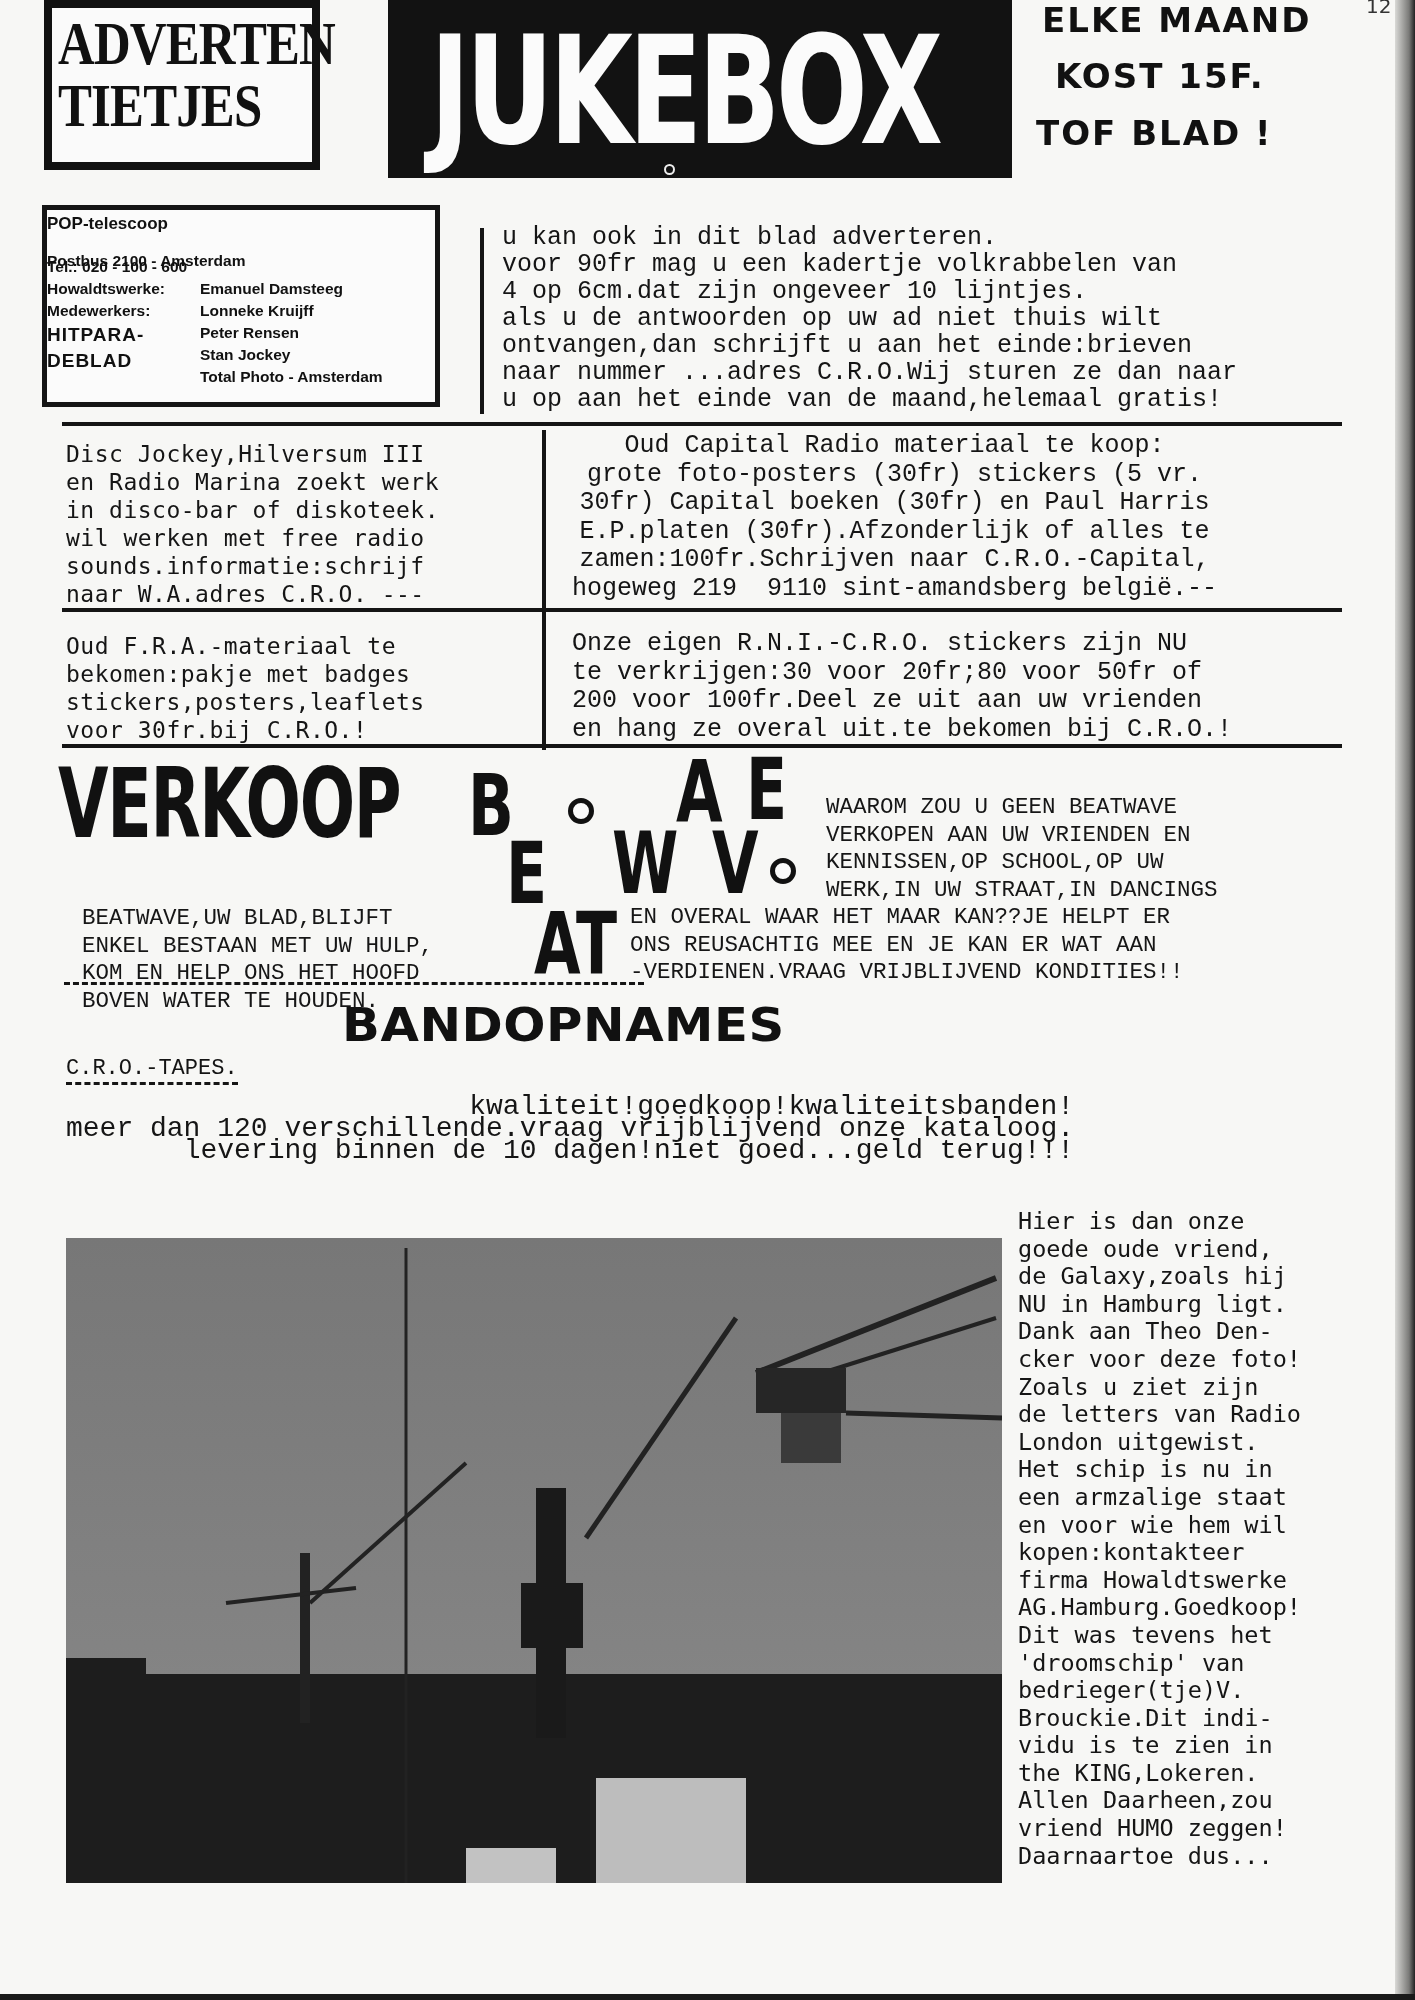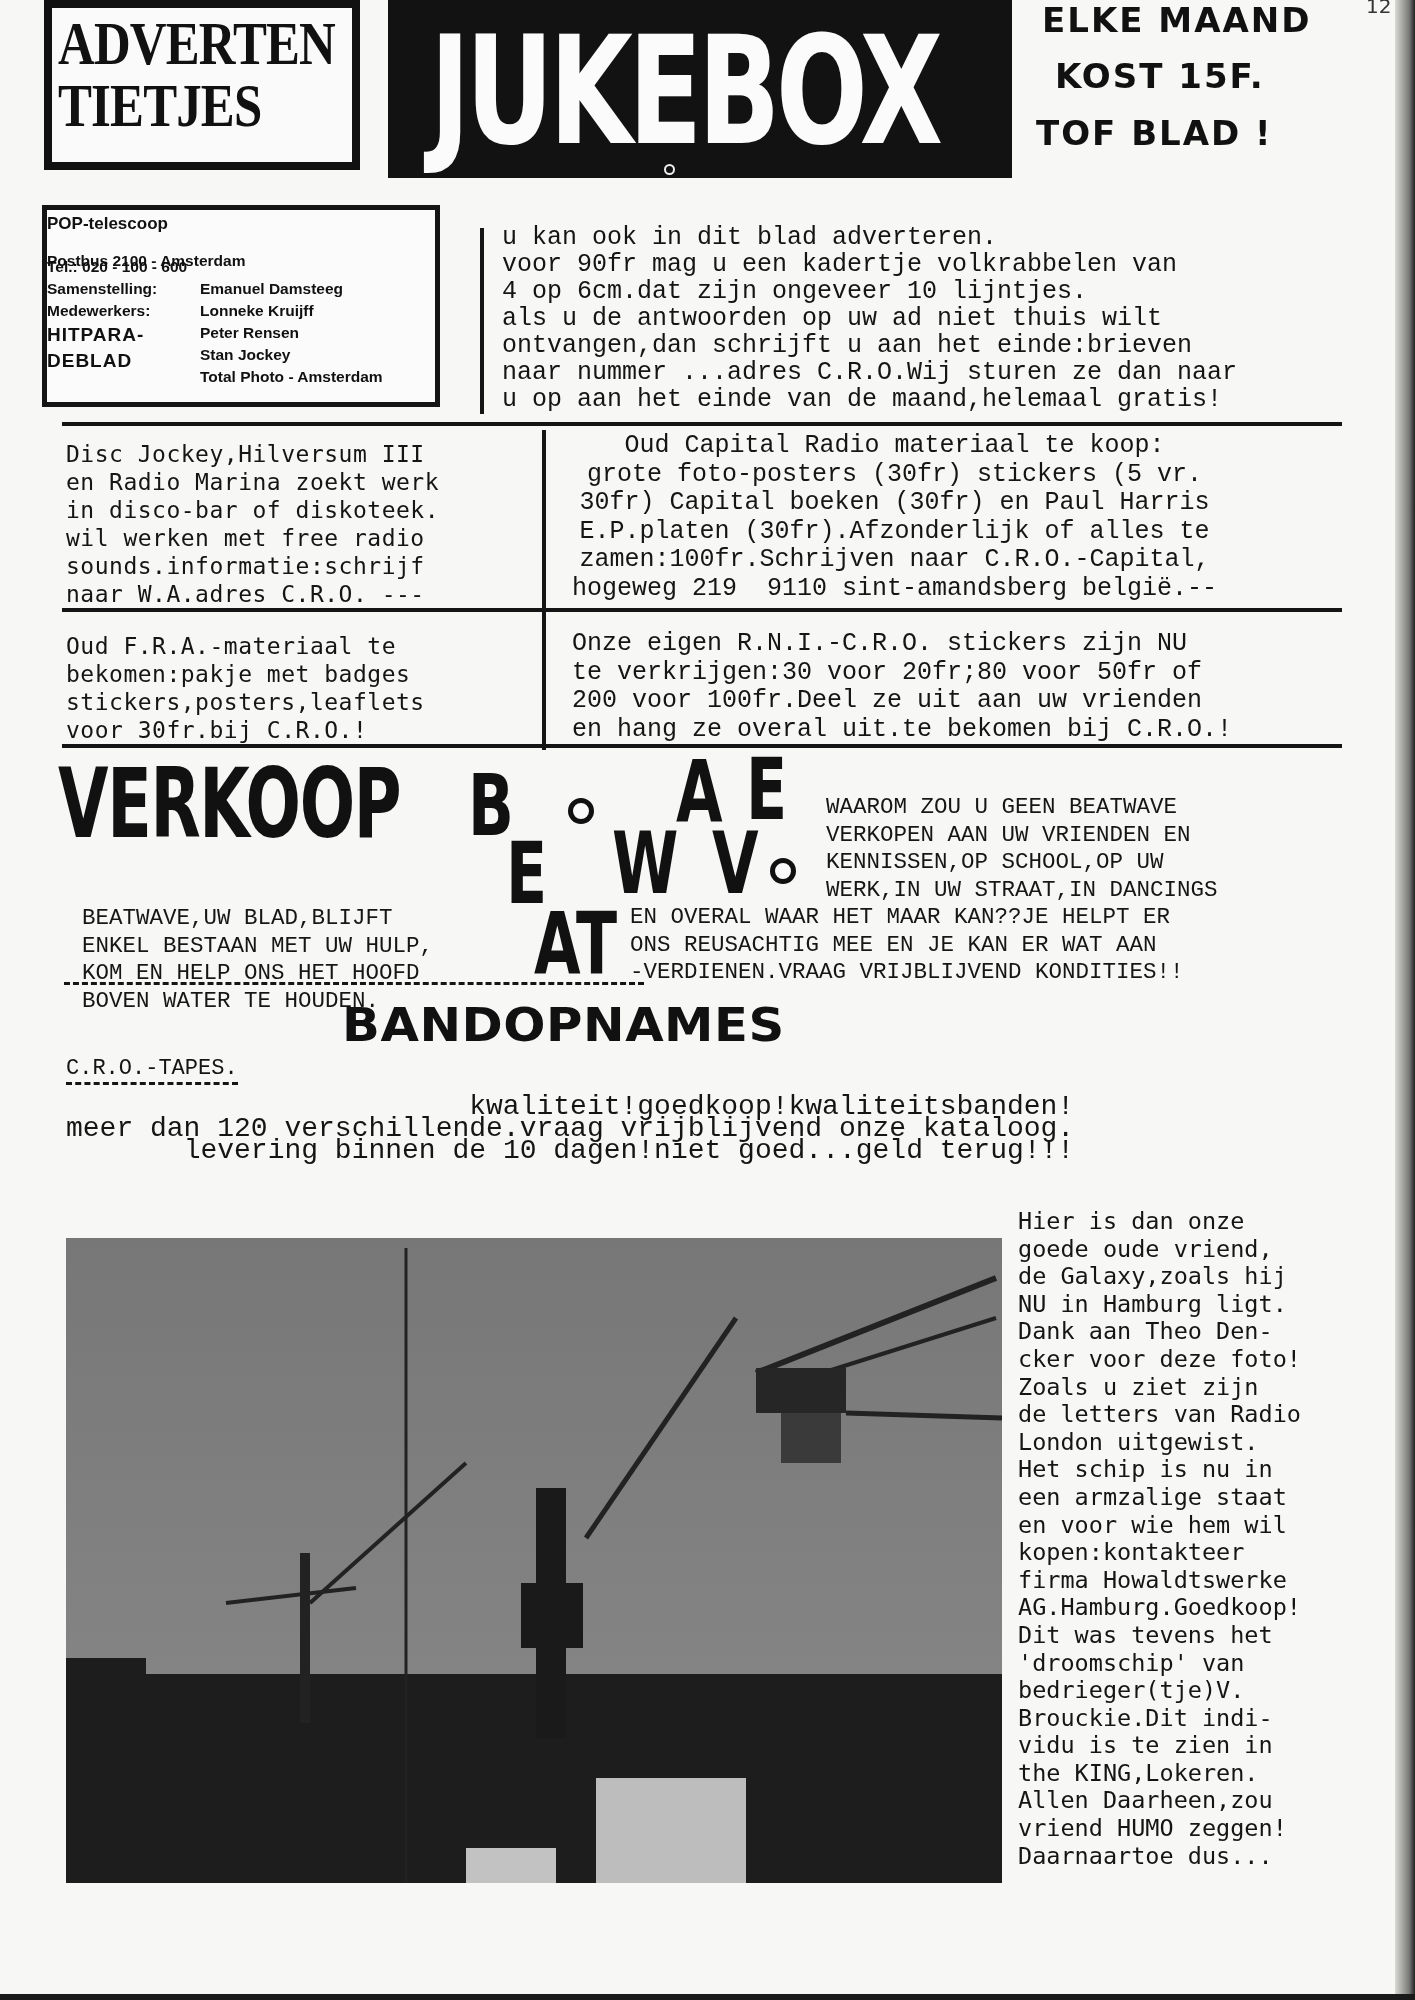"ADVERTEN" #adv-box { width: 316px -> 276px }
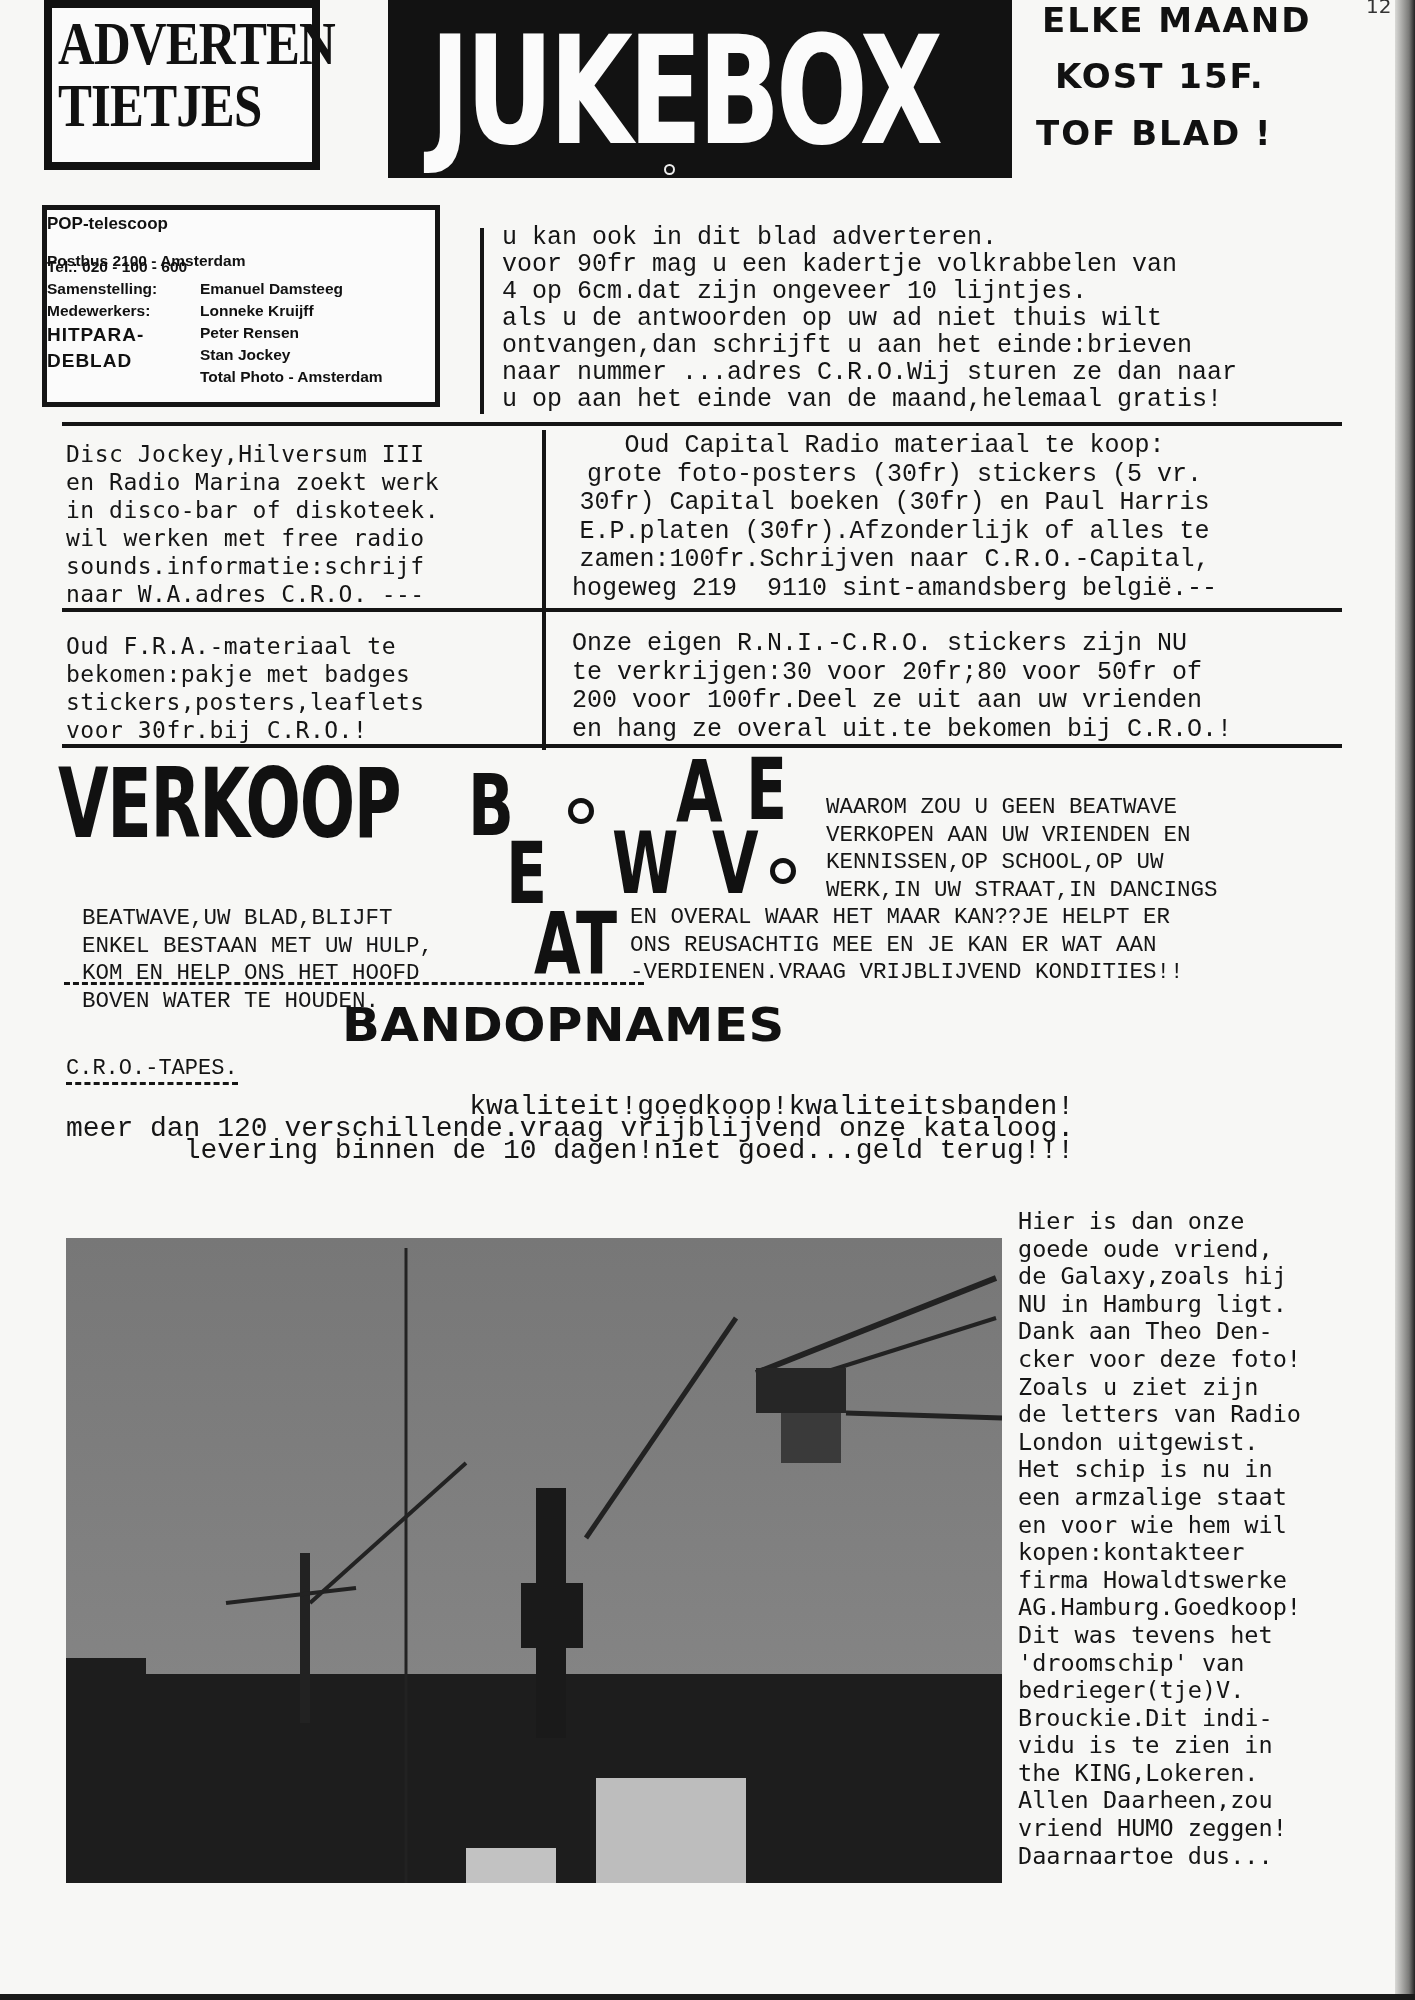"Samenstelling:" div.pop-line { text: Samenstelling -> Howaldtswerke }
